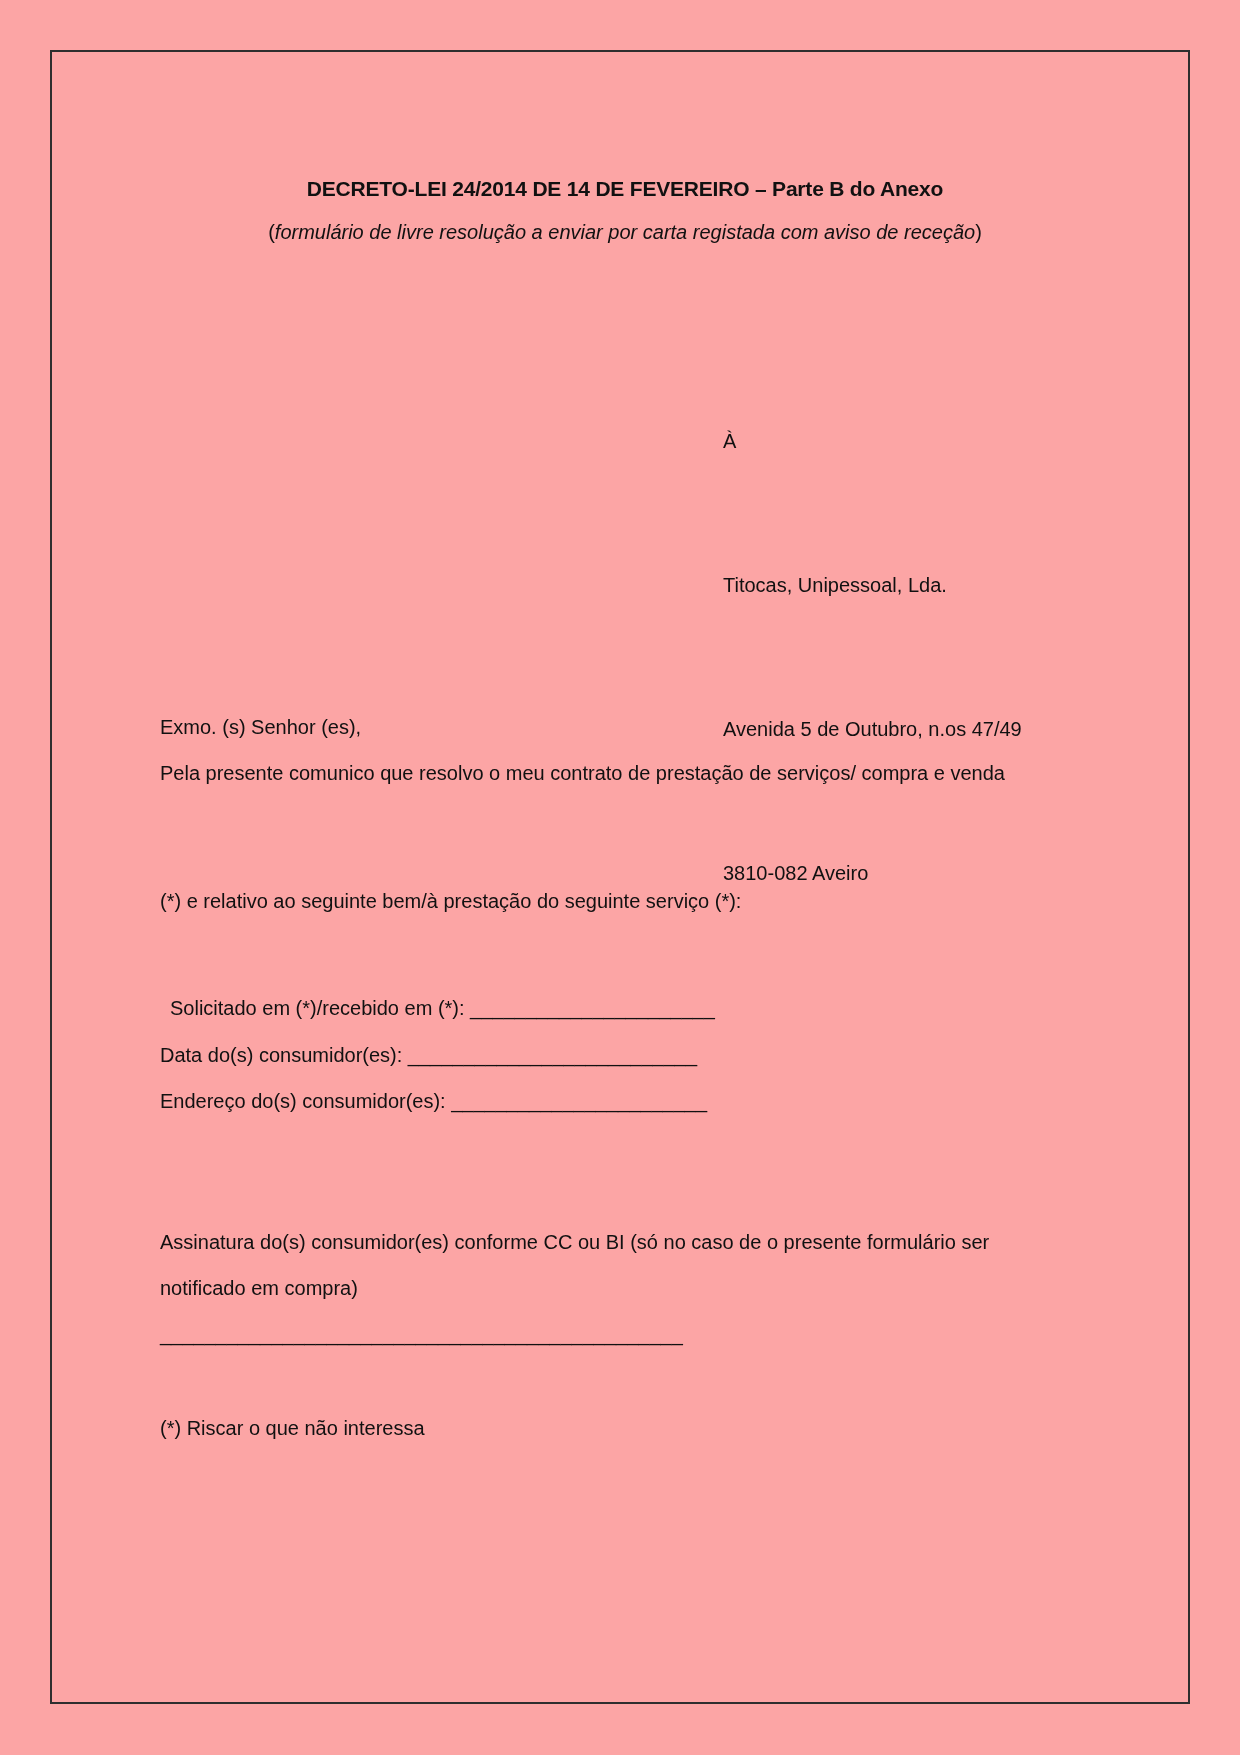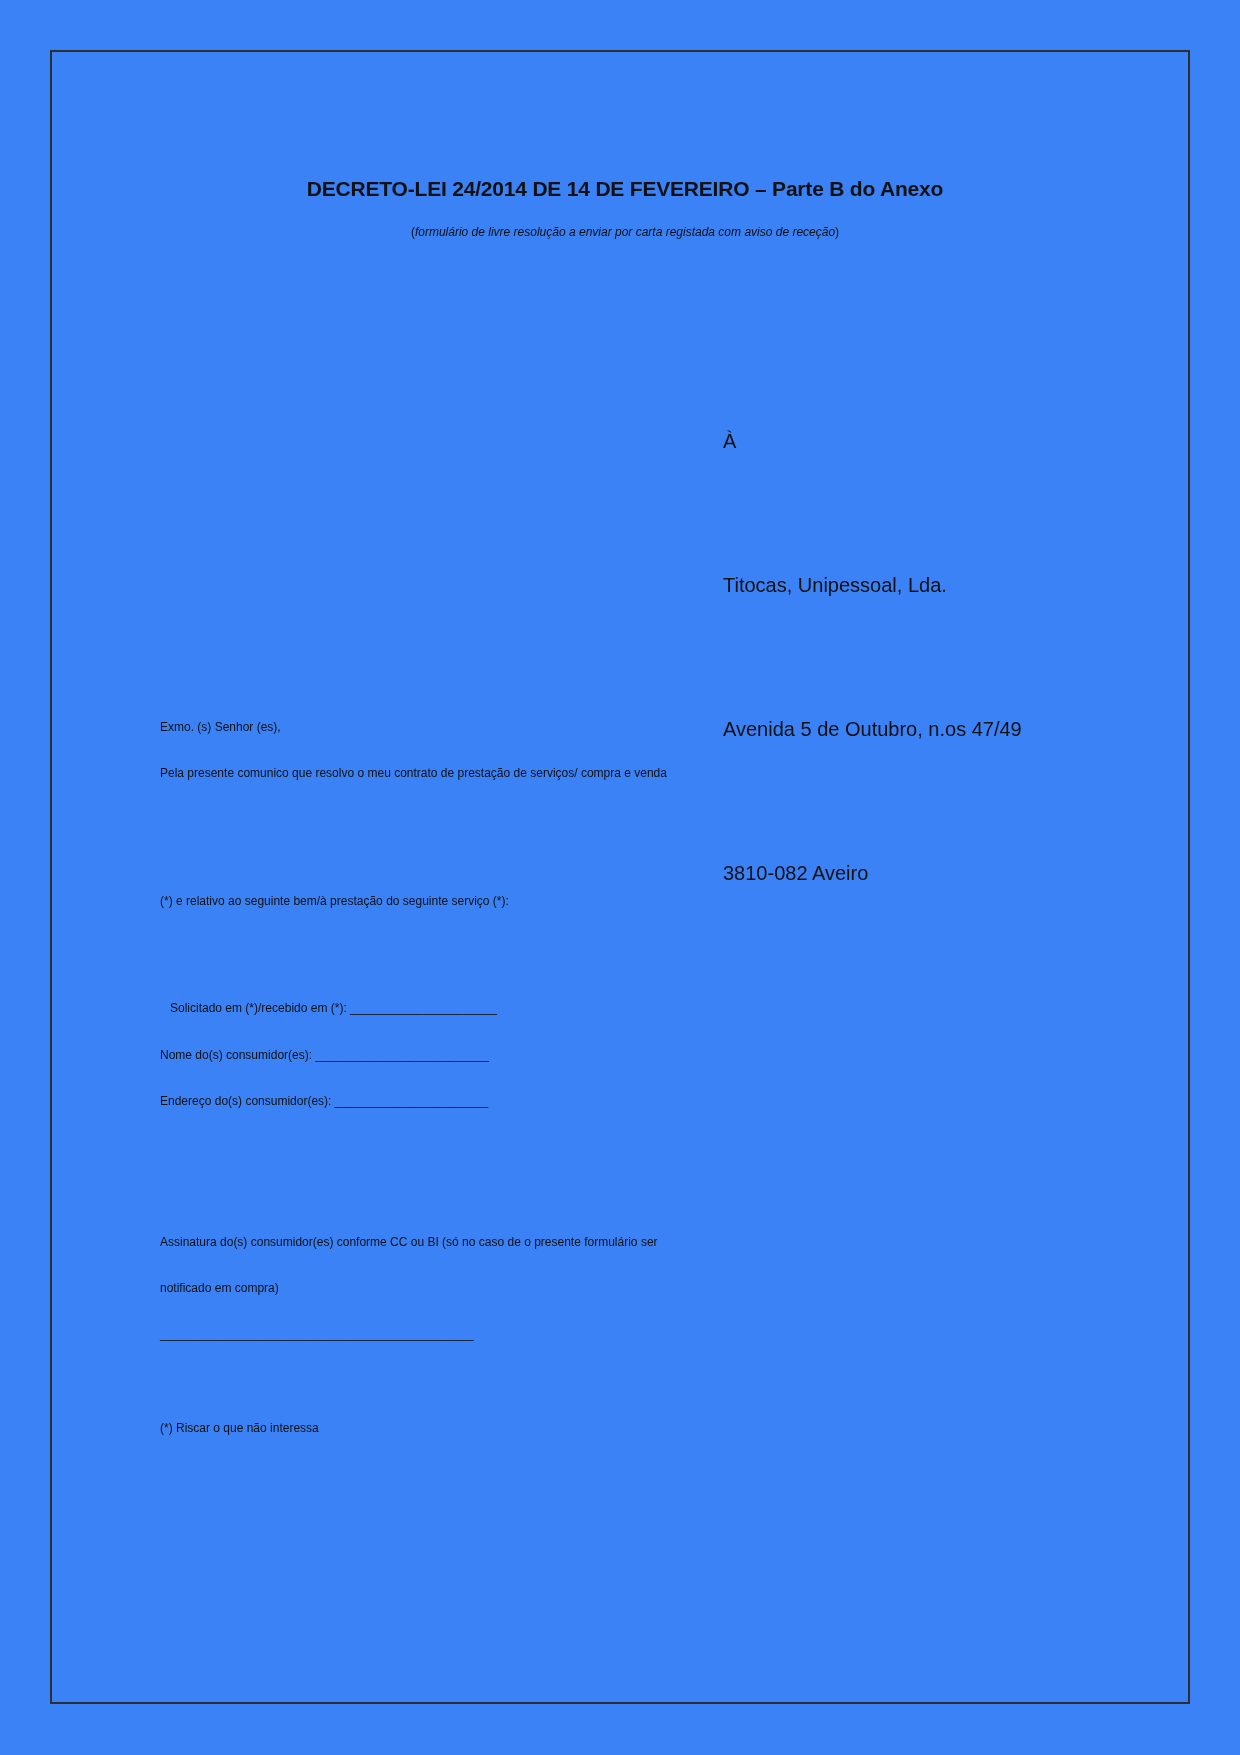"DECRETO-LEI 24/2014 DE 14 DE" .page { background: #3b82f6 -> #fca5a5 }
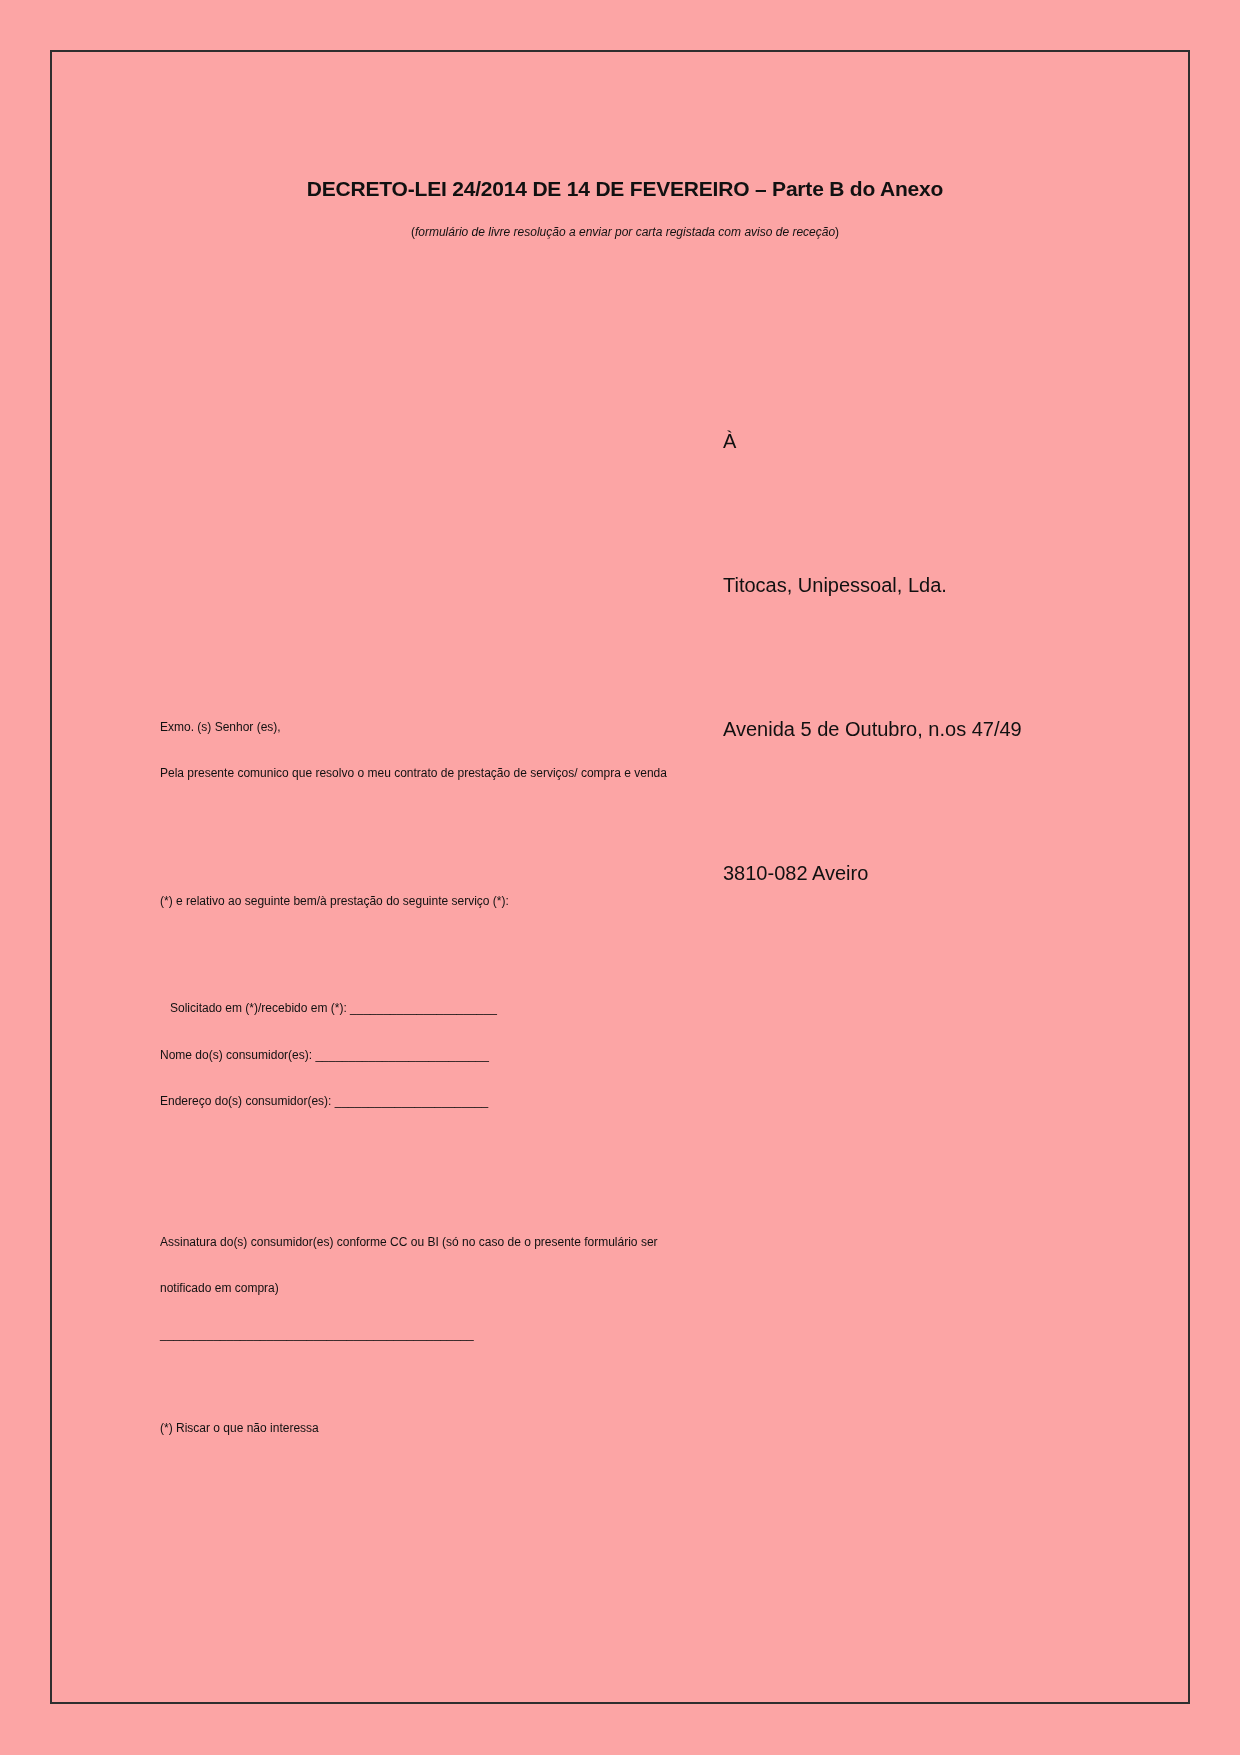"(formulário de livre resolução a" .para { font-size: 12px -> 20px }
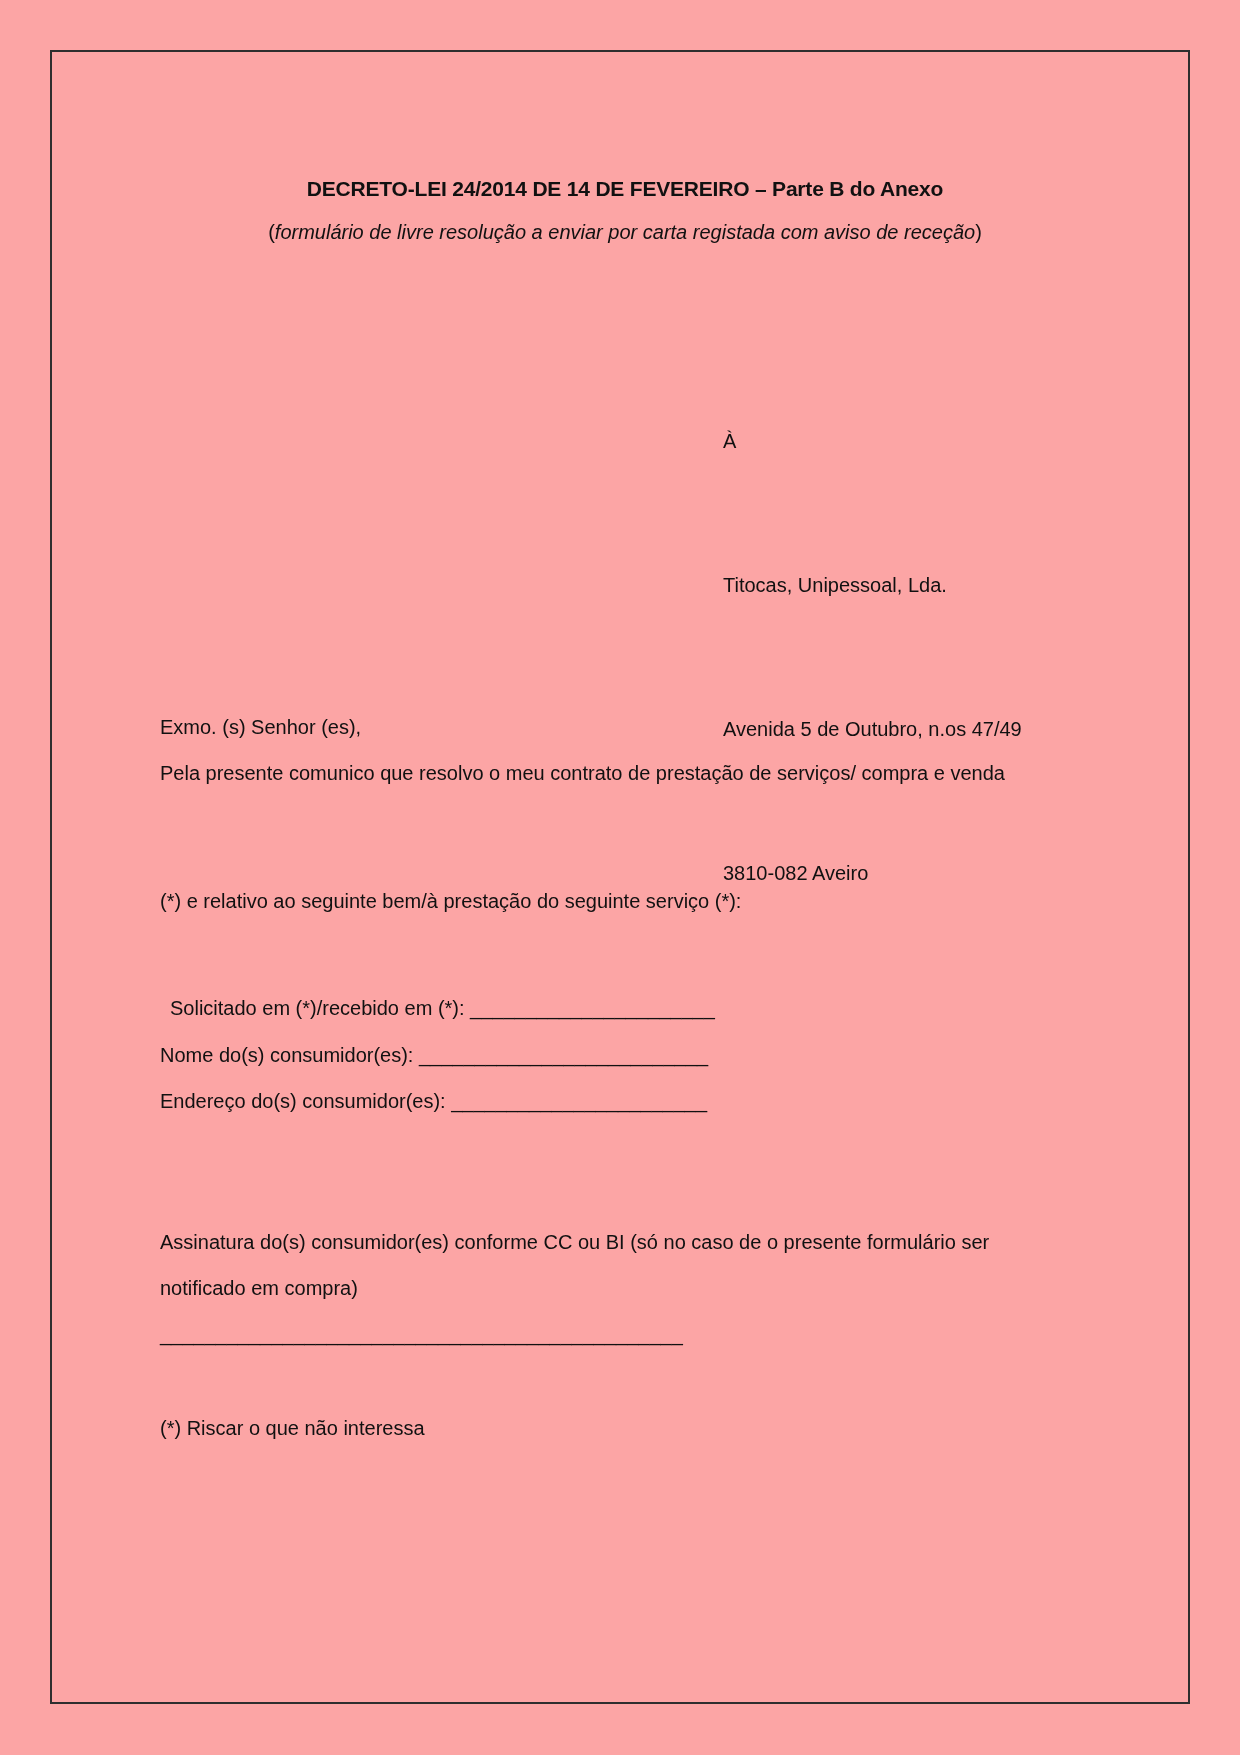"Nome do(s) consumidor(es):" p.para { text: Nome -> Data }
